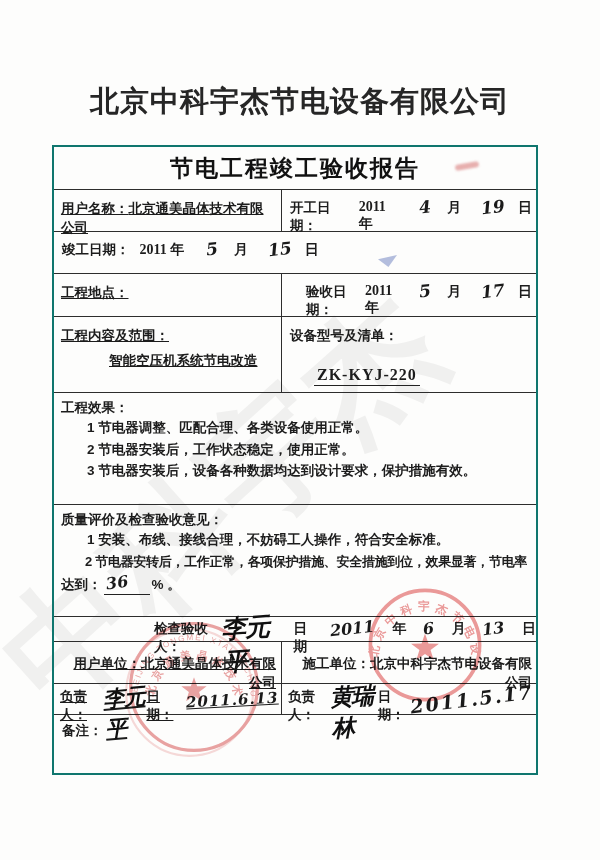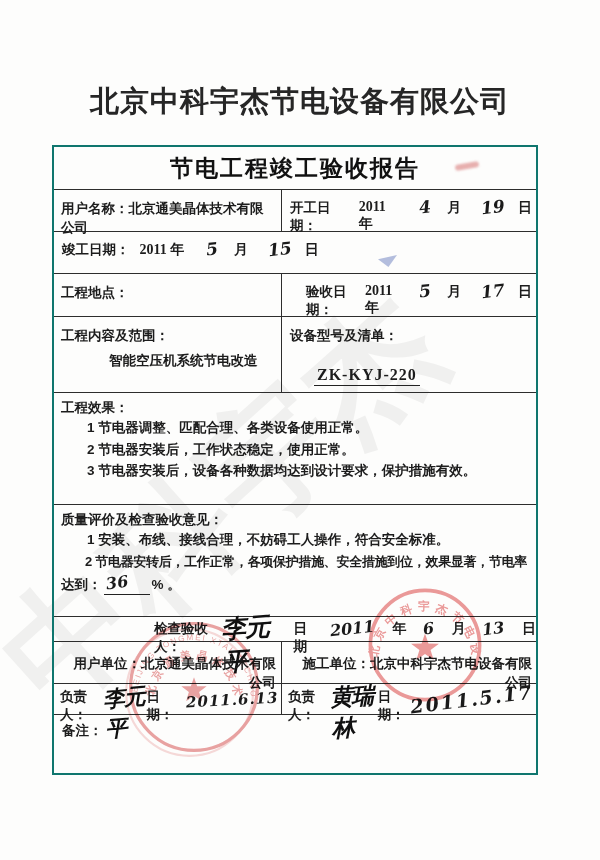"用户名称：北京通美晶体技术有限公司" .cell-l { text-decoration: none -> underline }
